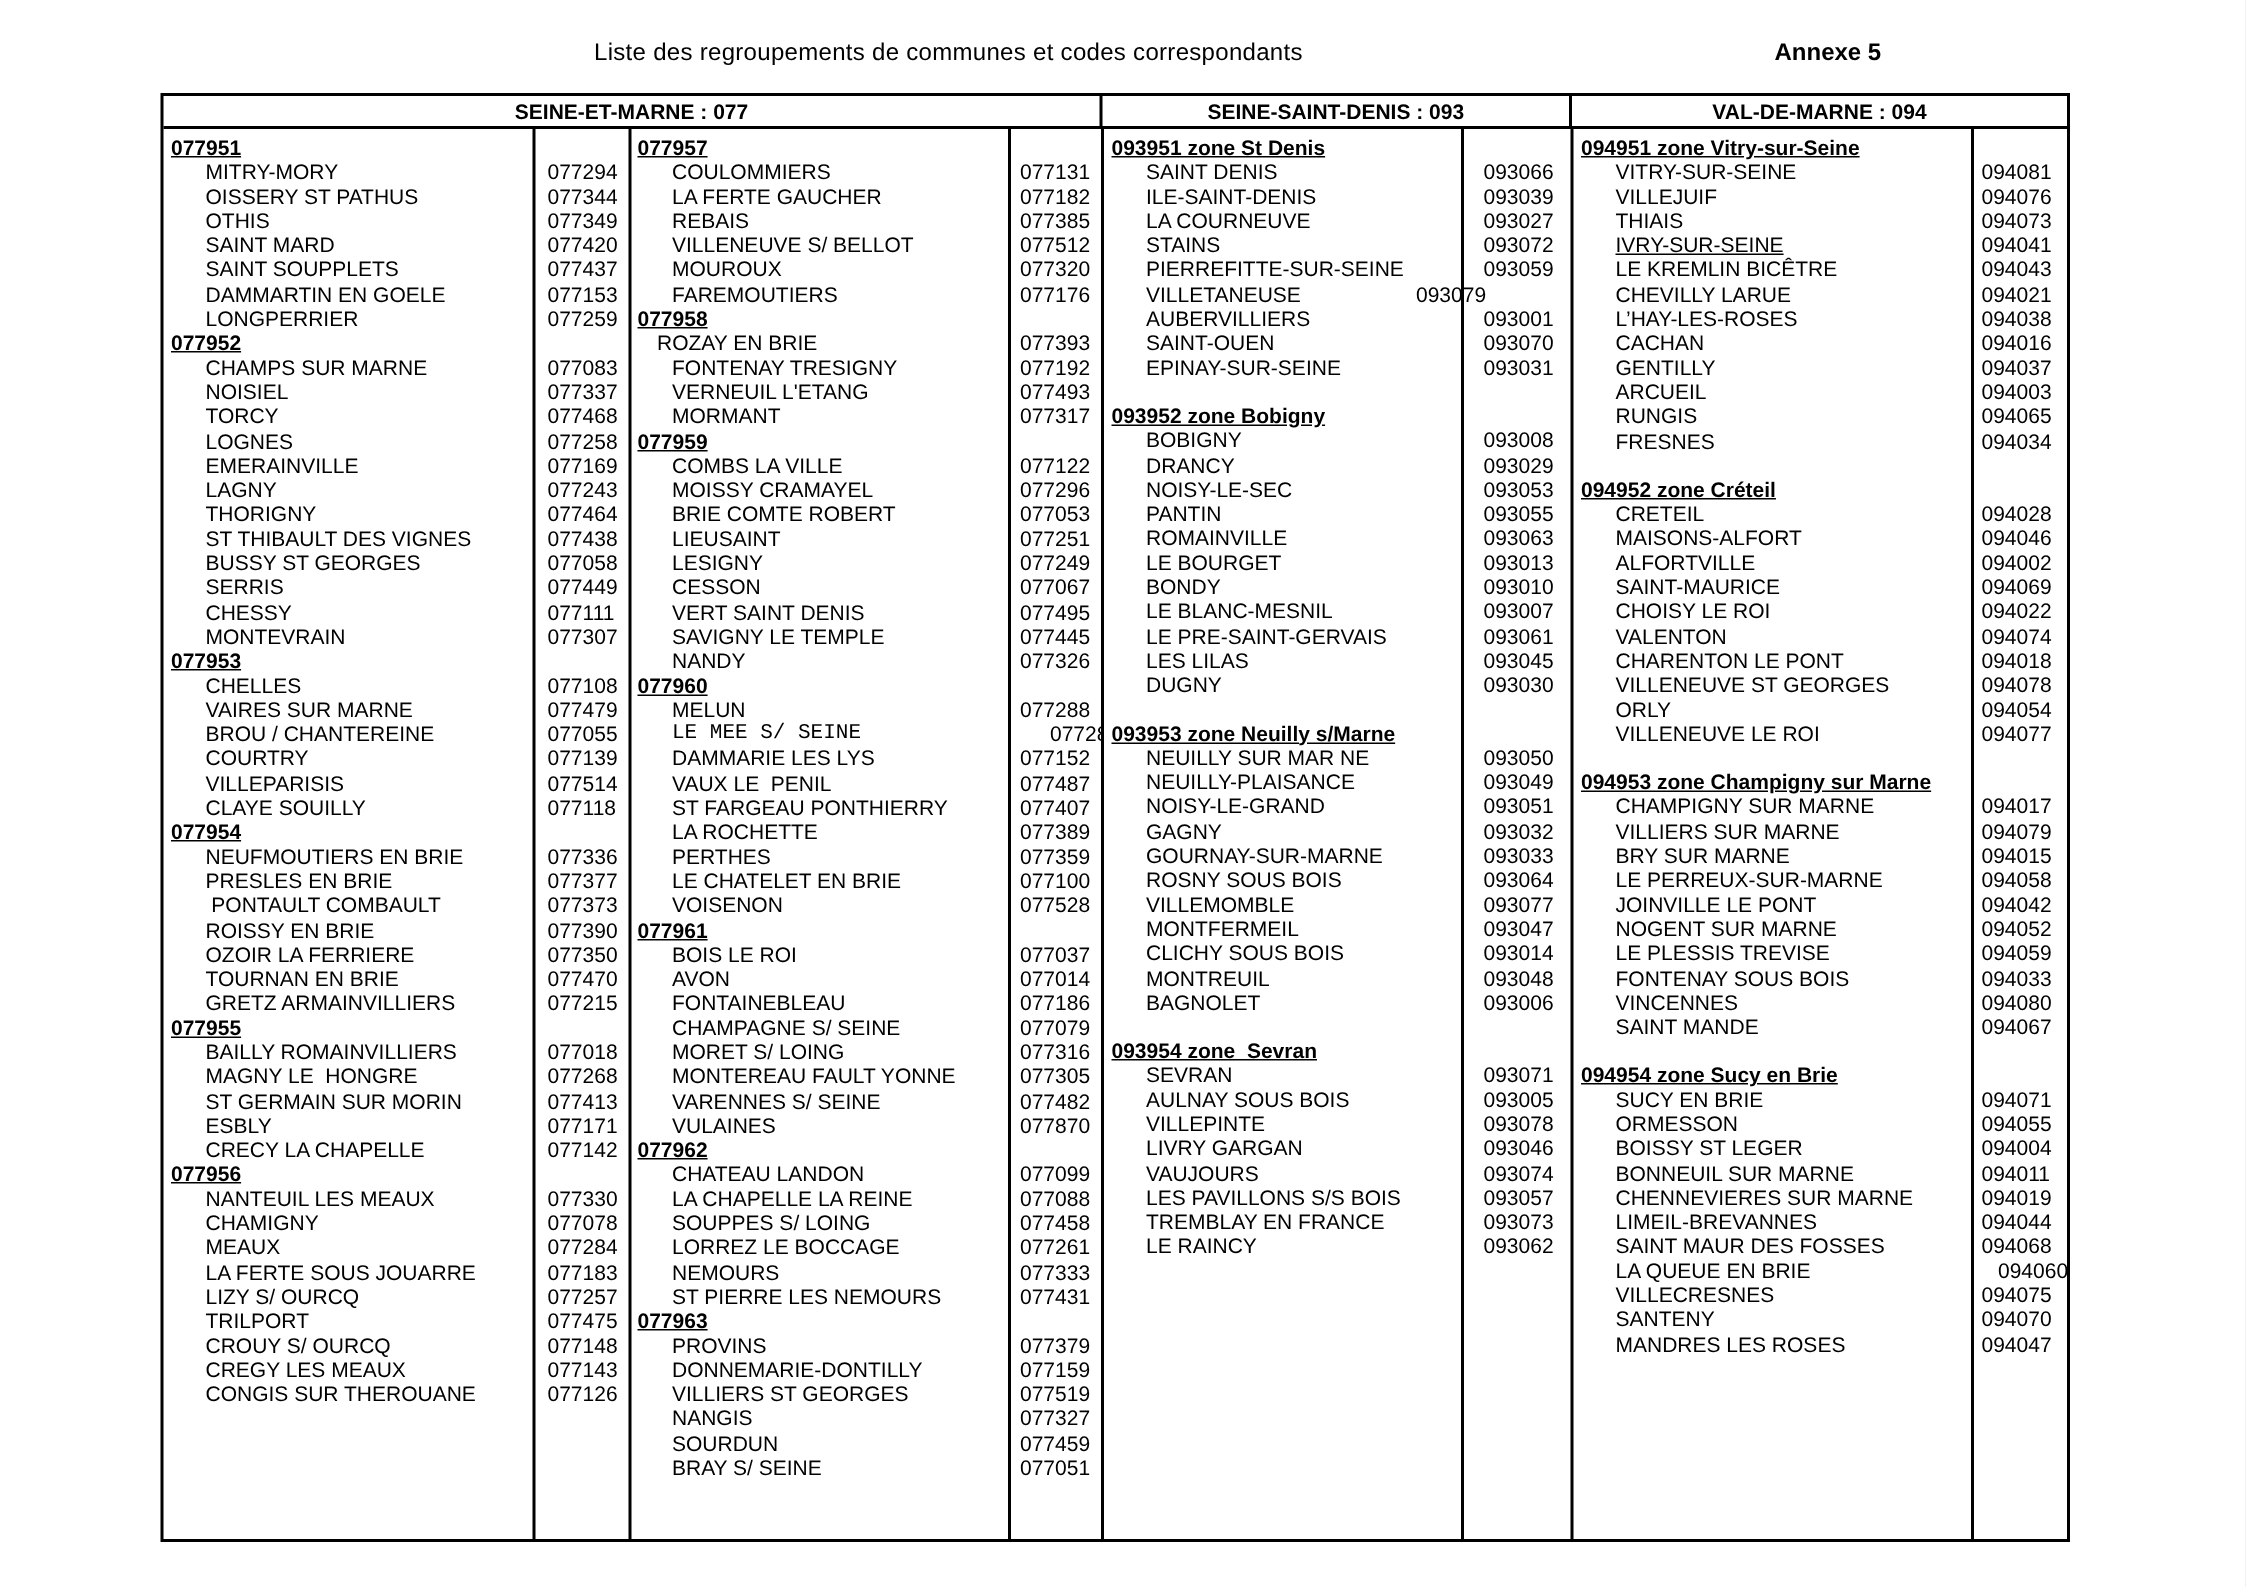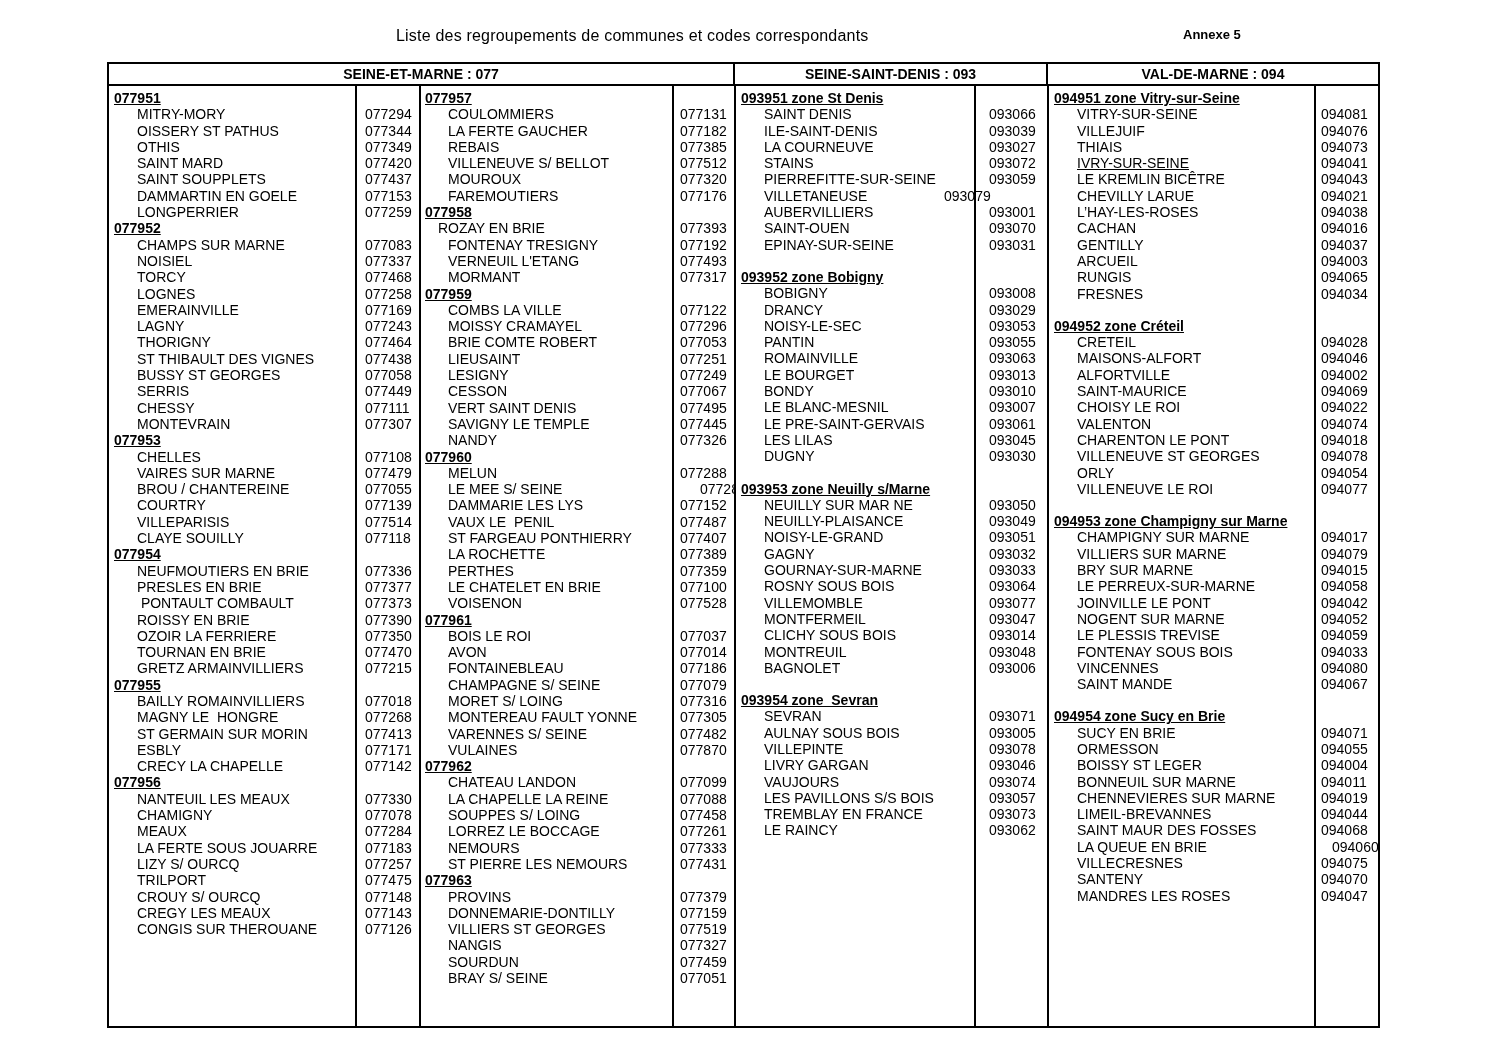"Annexe 5" .annex { font-size: 13px -> 16px }
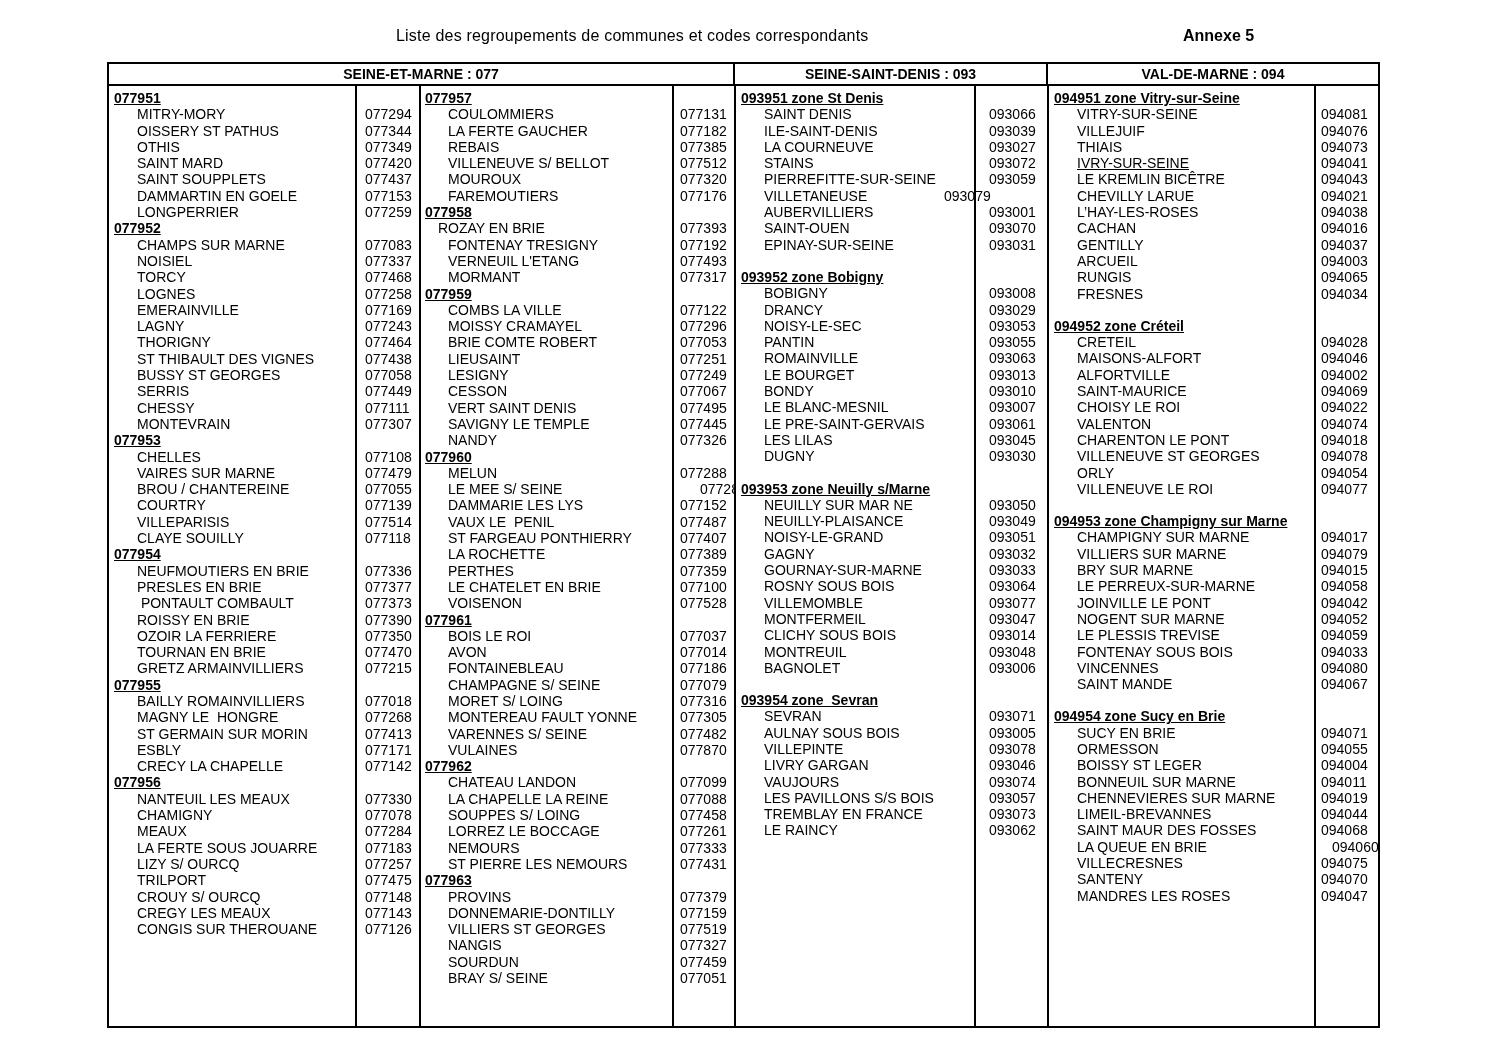"LE MEE S/ SEINE" span.commune { font-family: none -> Liberation Mono, monospace }
